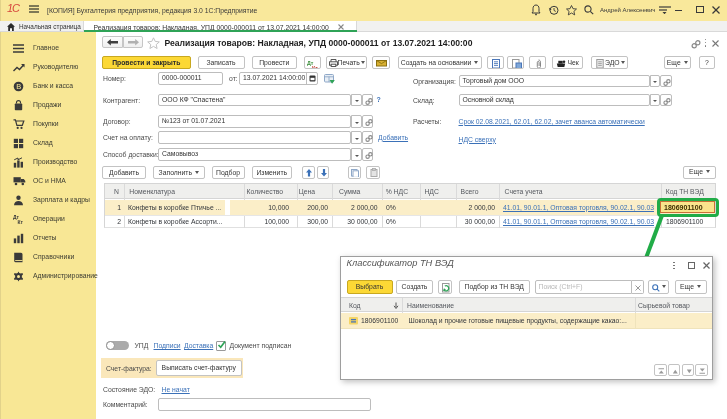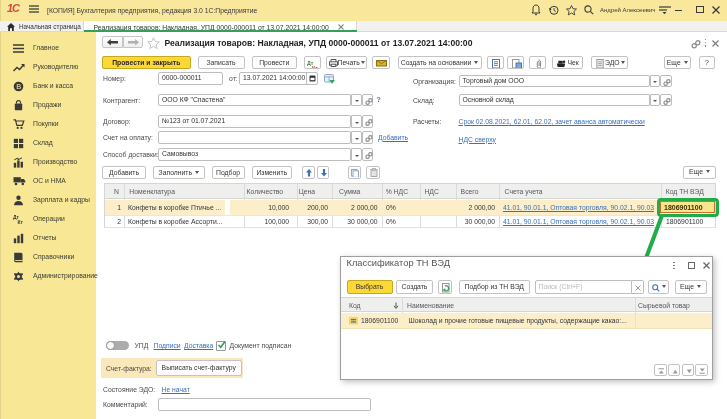"1С" div.abs { font-weight: bold -> normal }
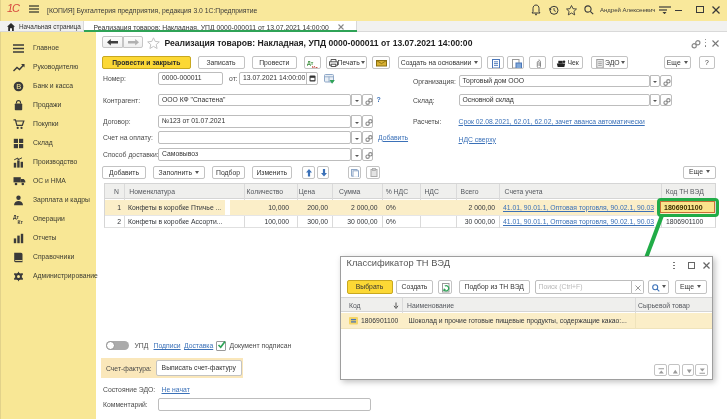"Классификатор ТН ВЭД" div.abs { font-style: none -> italic }
